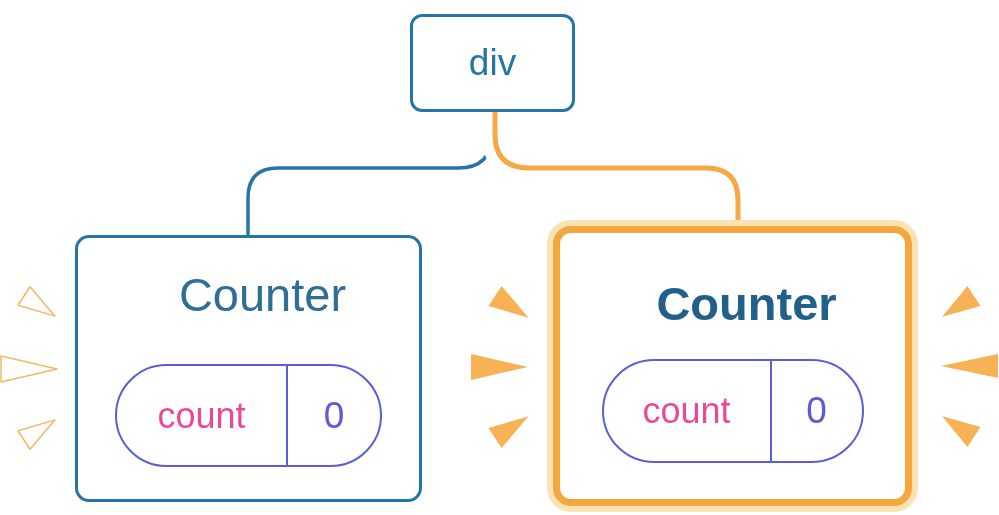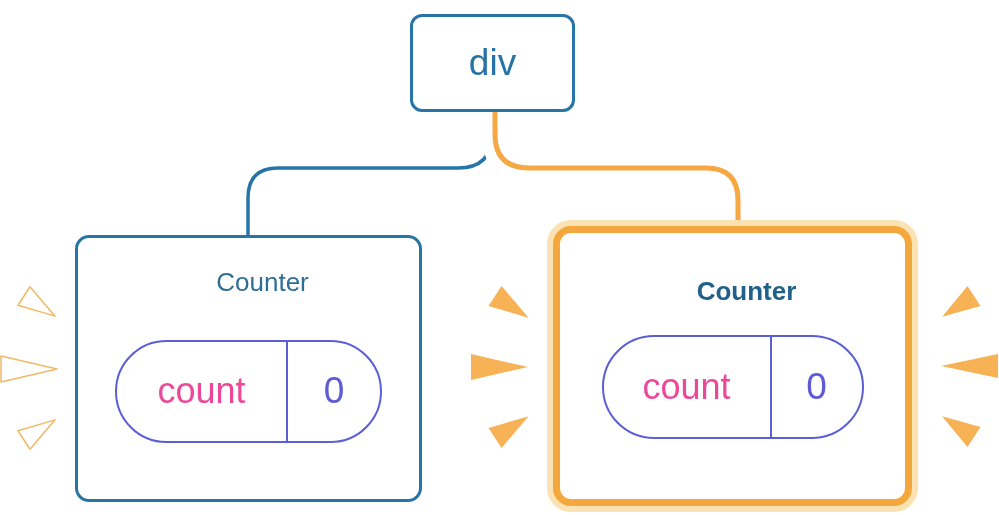"Counter" .counter-title { font-size: 26px -> 47px }
